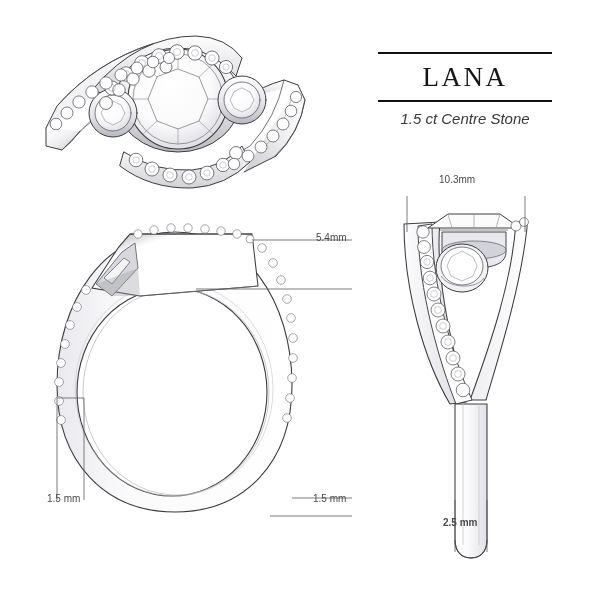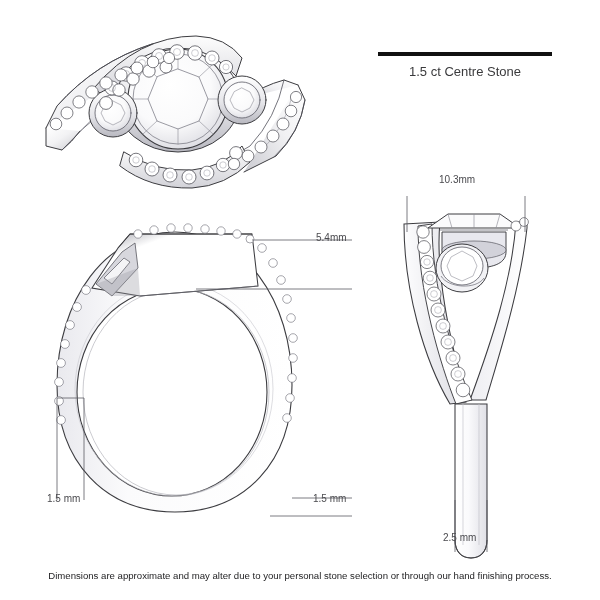"LANA" div.brand-name { html: none -> <div>LANA</div> }
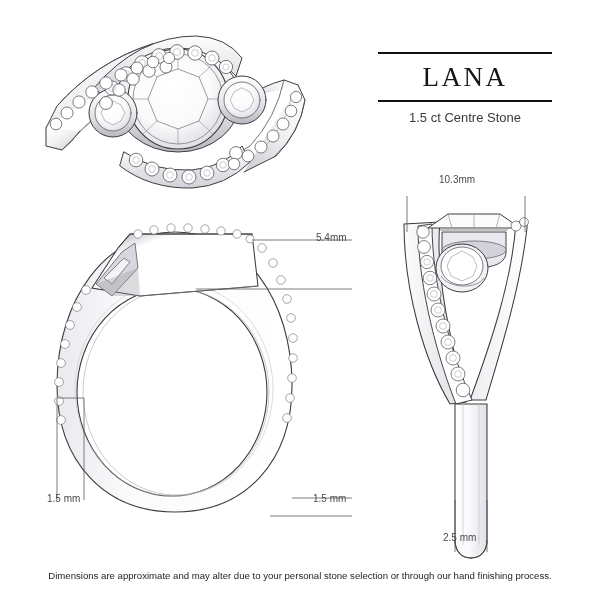"1.5 ct Centre Stone" .subtitle { font-size: 13px -> 15px; font-style: none -> italic }
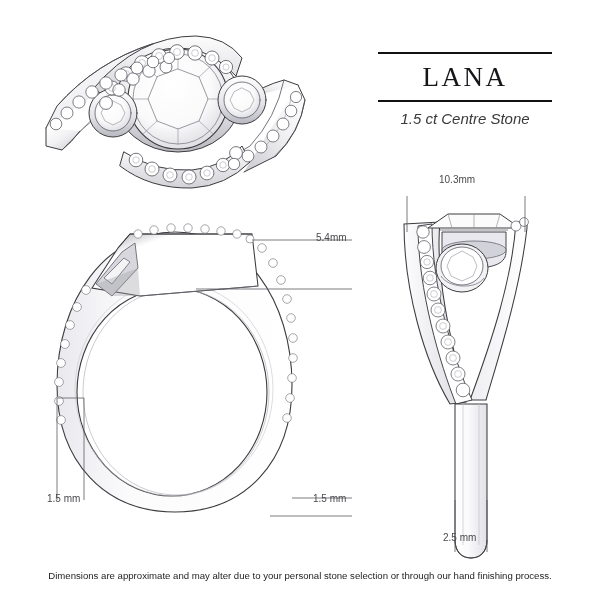"2.5 mm" #dim-2-5 { font-weight: none -> bold; top: 532px -> 517px }
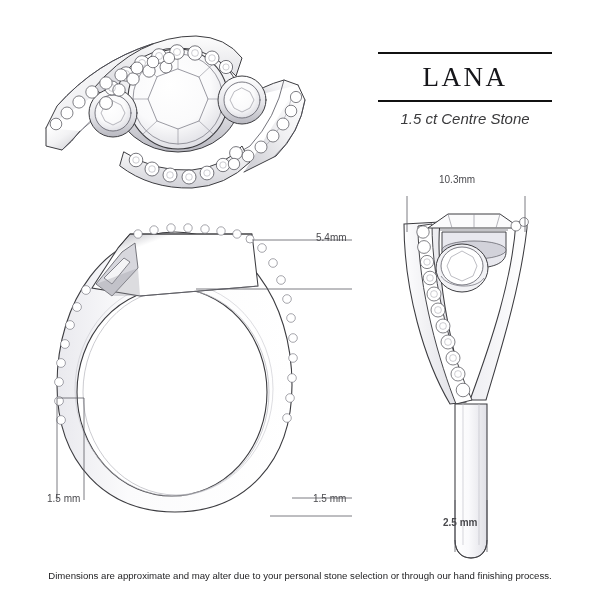"Dimensions are approximate and may" div.footer-note { html: <div>Dimensions are approximate and may alter due to your personal stone selection or through our hand finishing process.</div> -> none }
